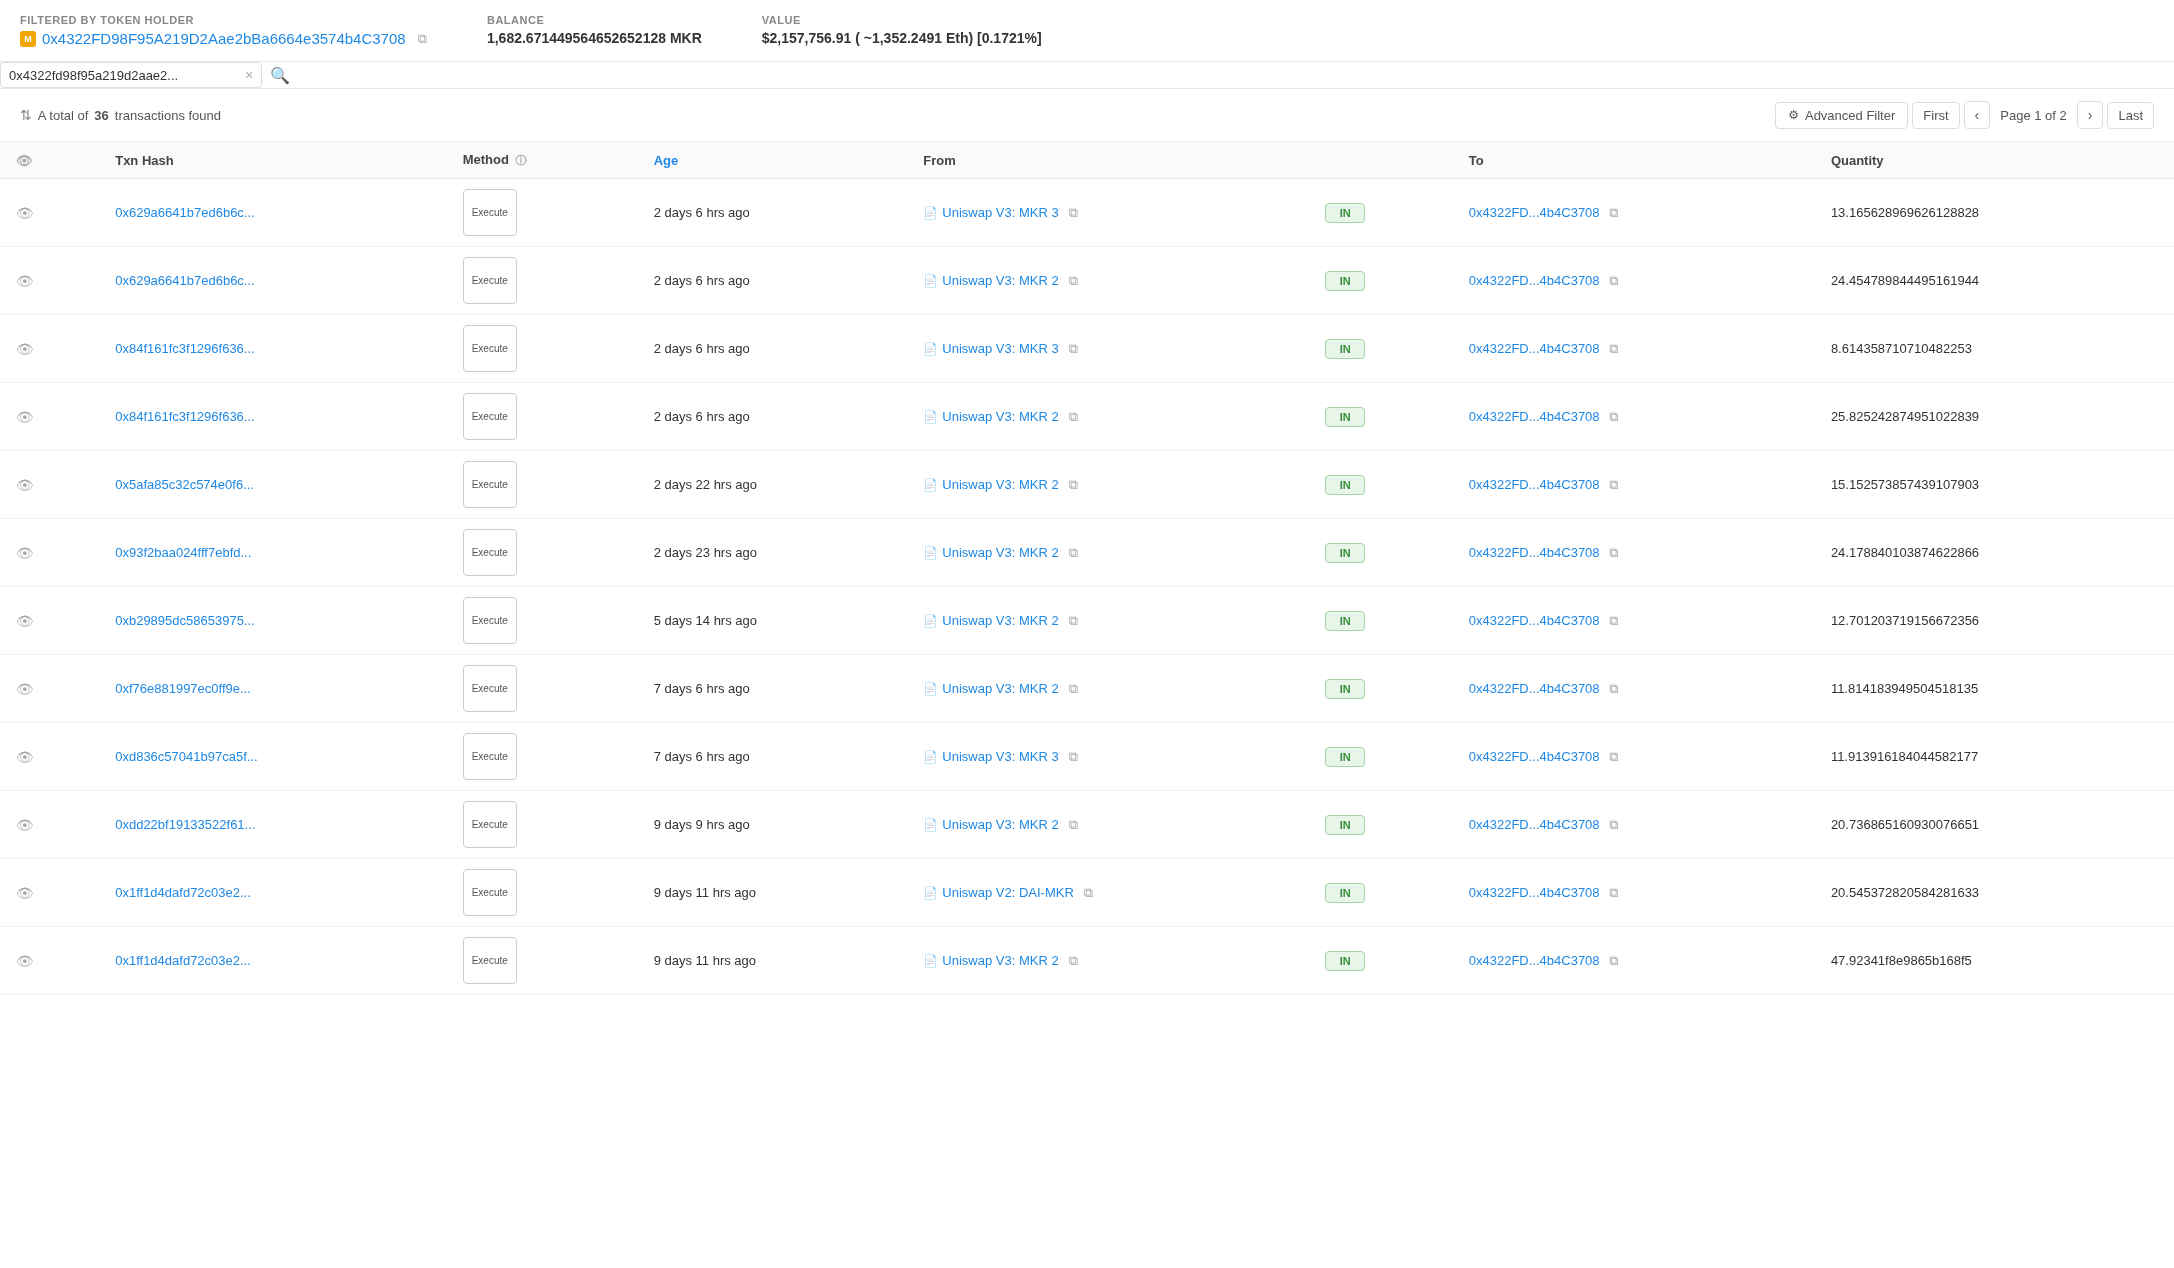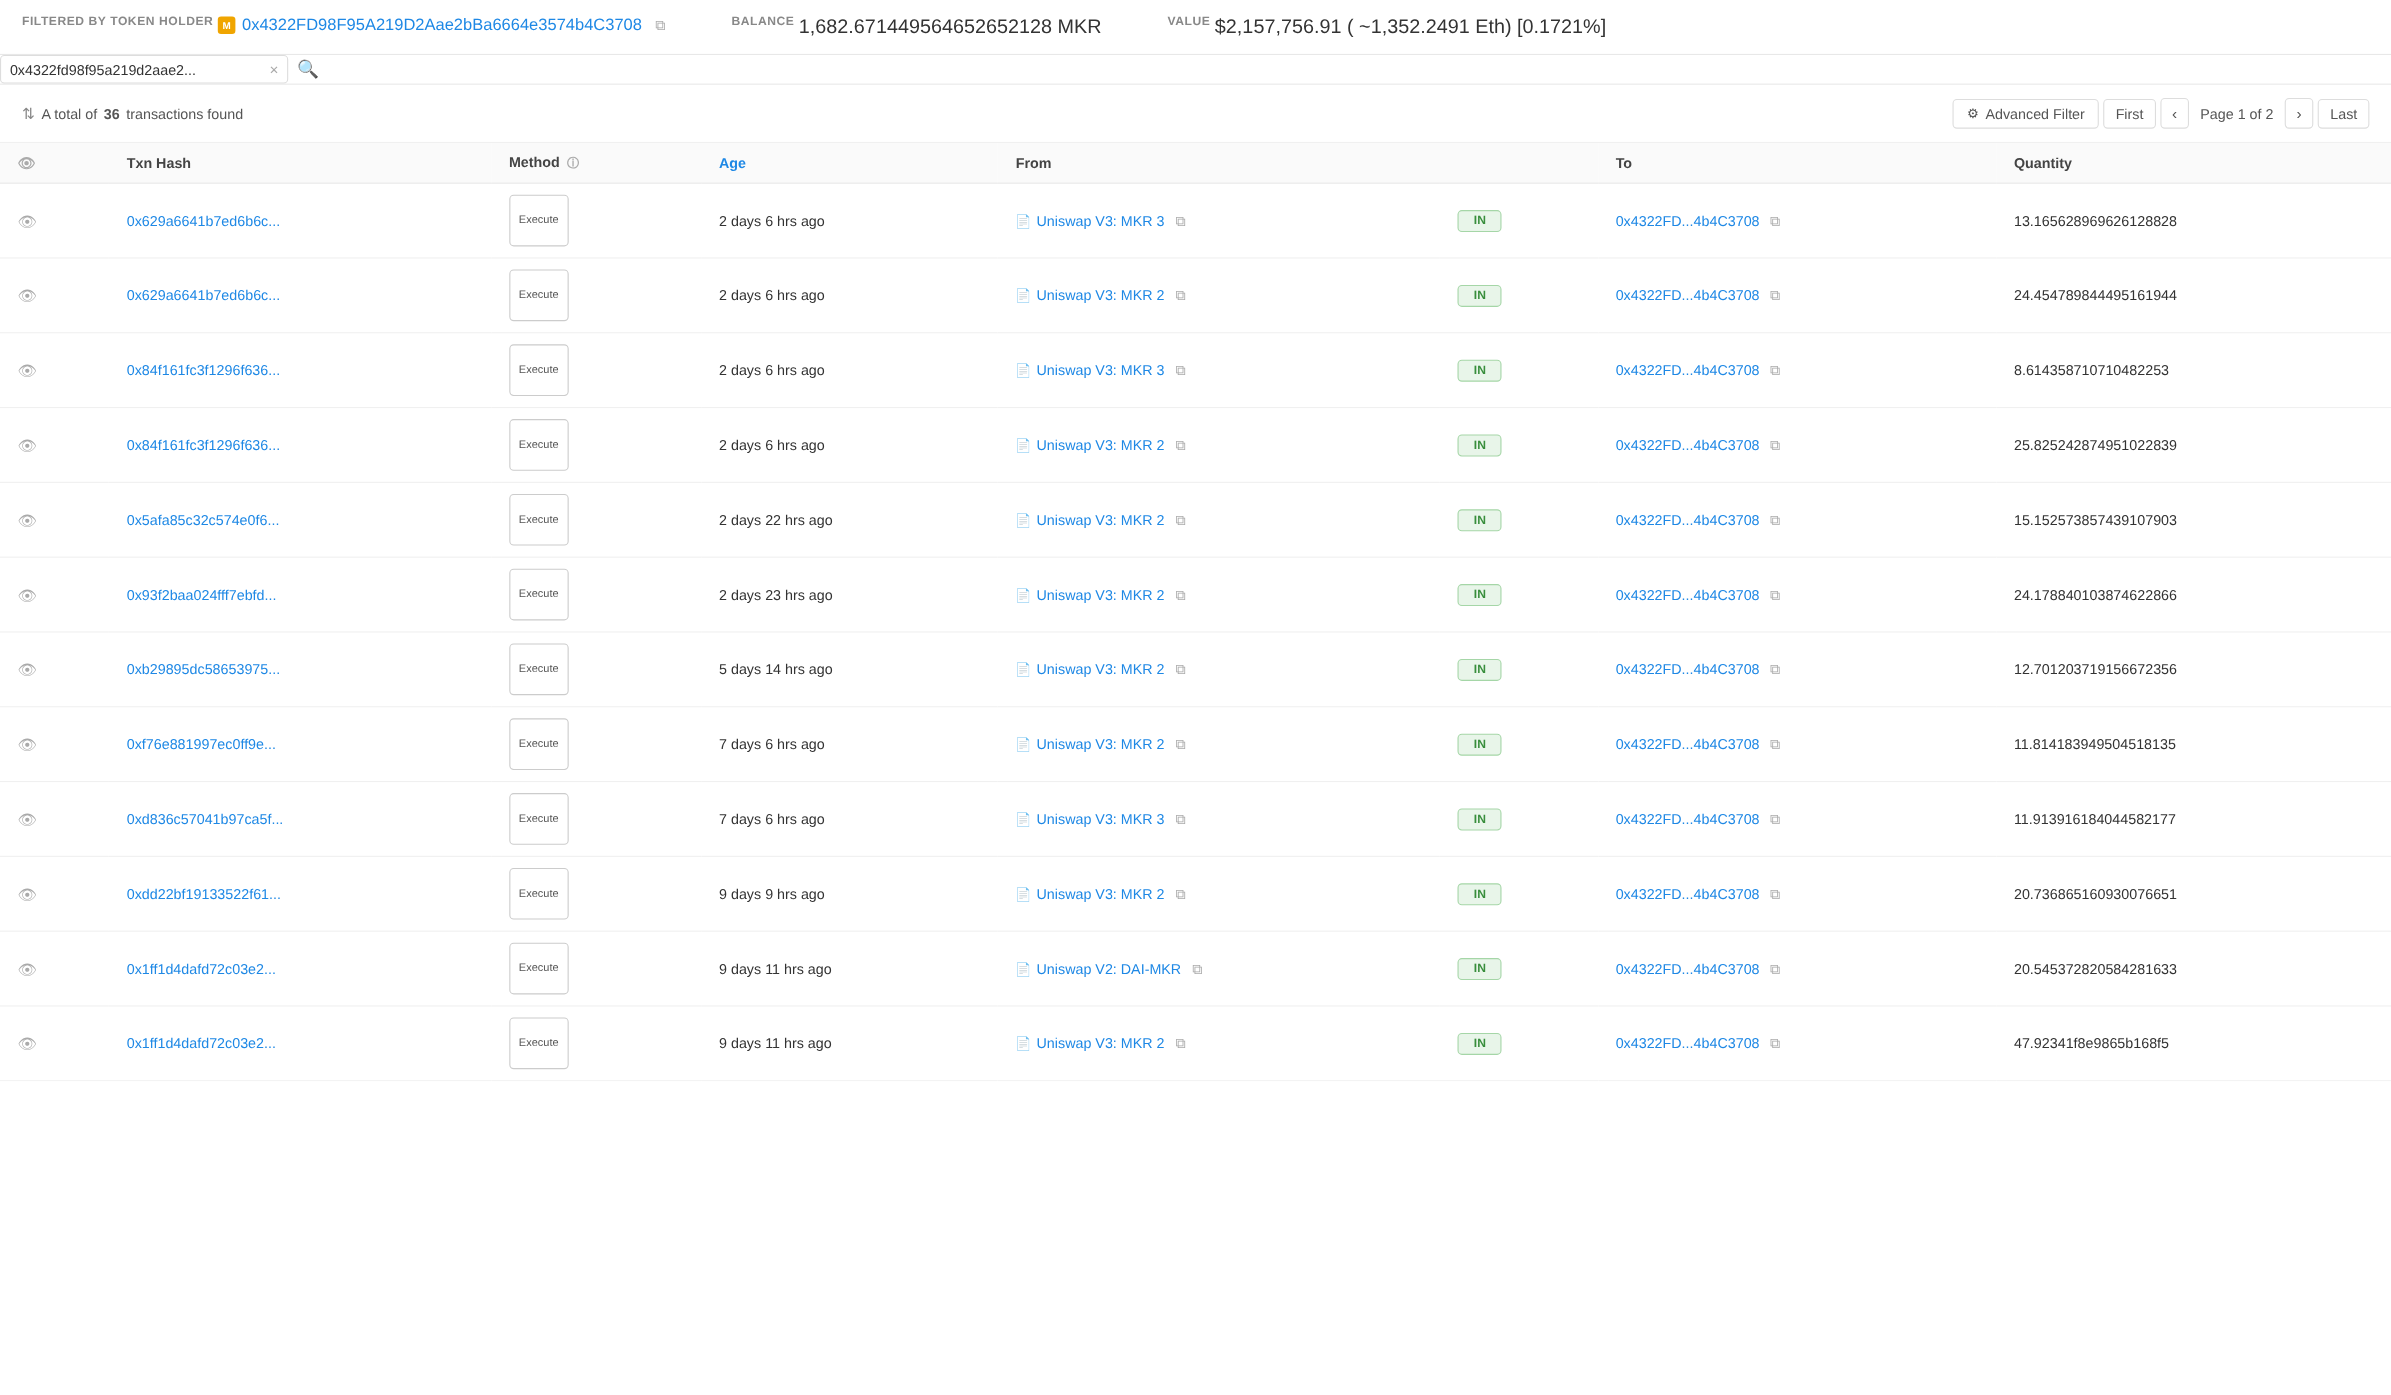"FILTERED BY TOKEN HOLDER" .top-section { flex-direction: row -> column }
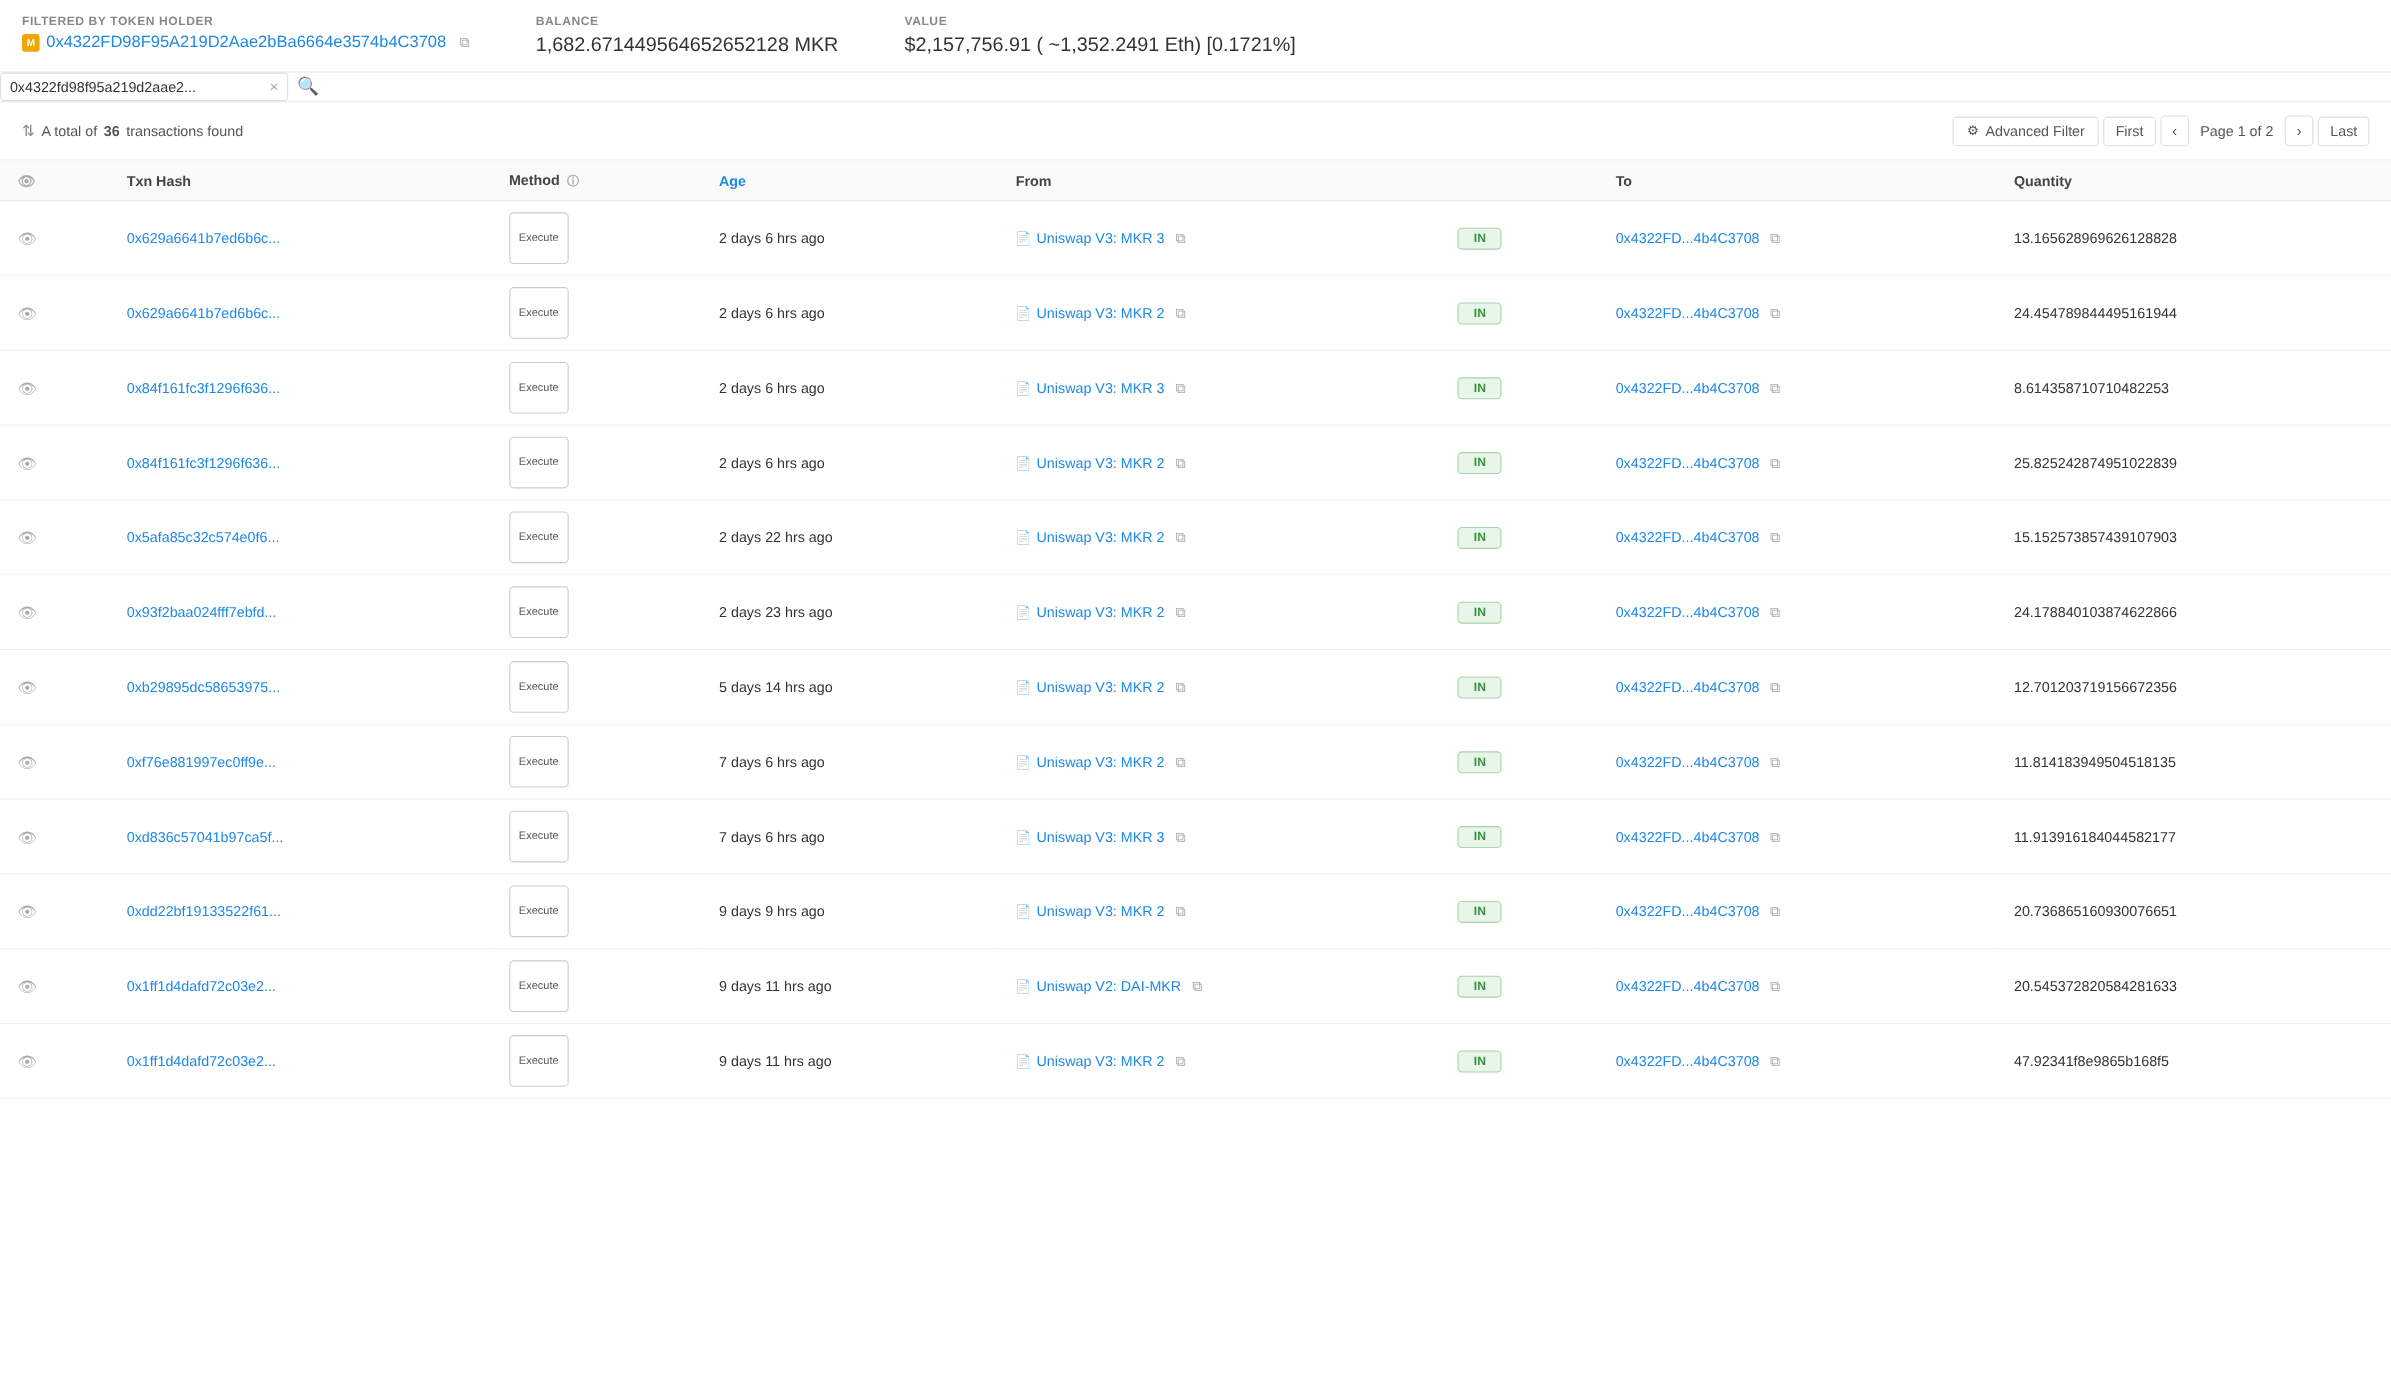"1,682.671449564652652128 MKR" .top-value { font-size: 18px -> 14px; font-weight: none -> bold }
